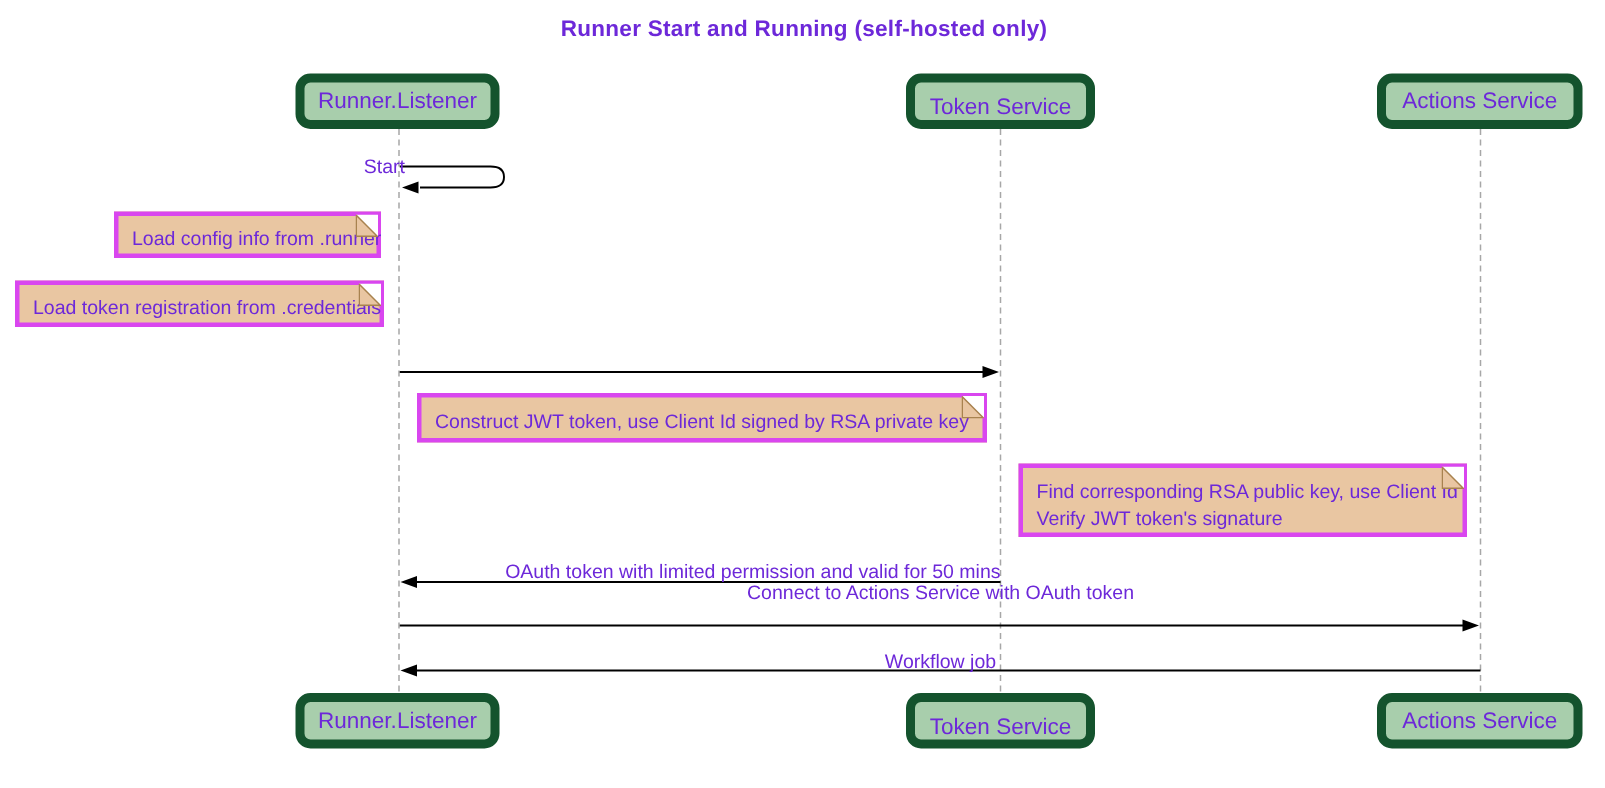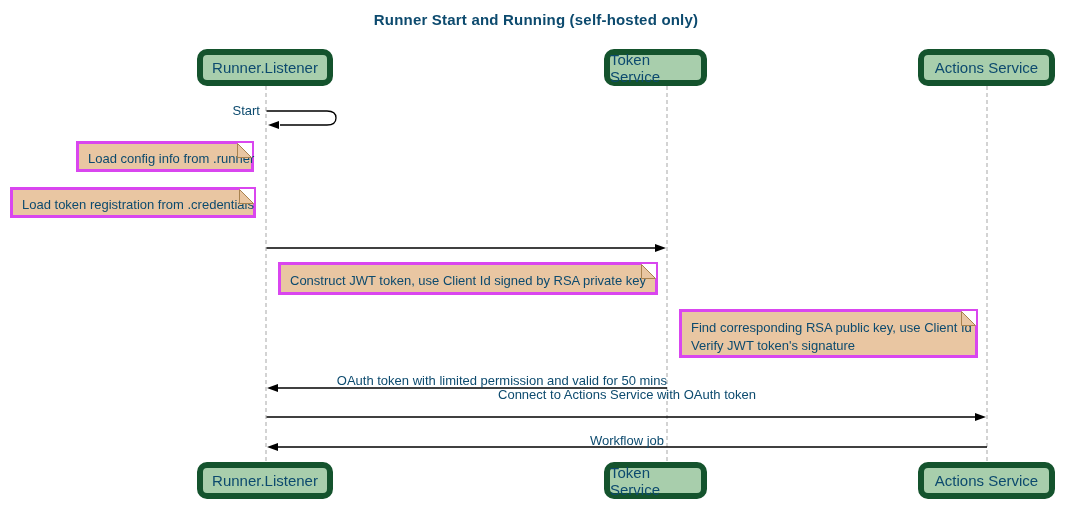"Runner Start and Running (self-hosted" #canvas { color: #0c4a6e -> #6d28d9 }
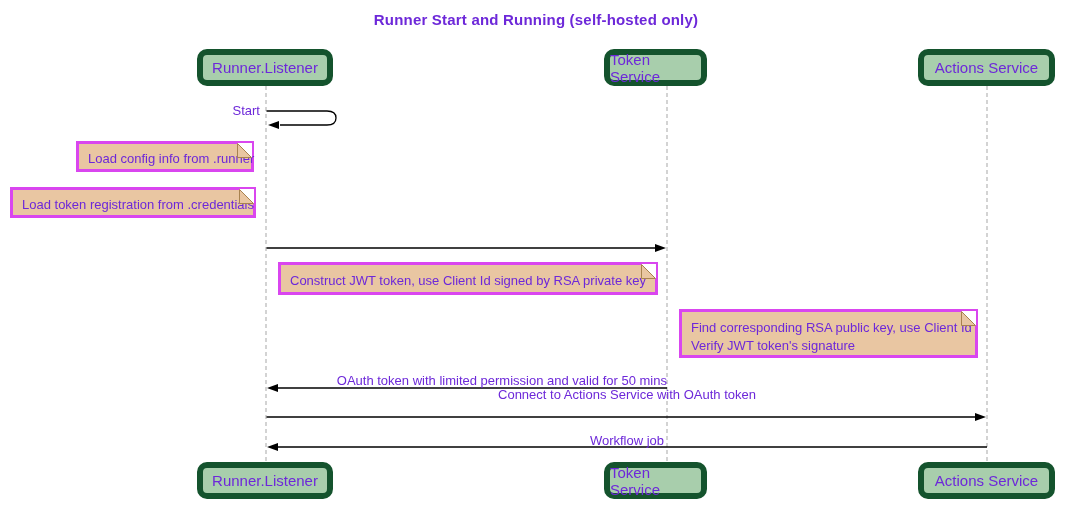"Token Service" .p-ts { align-items: none -> flex-end; width: 103px -> 126px }
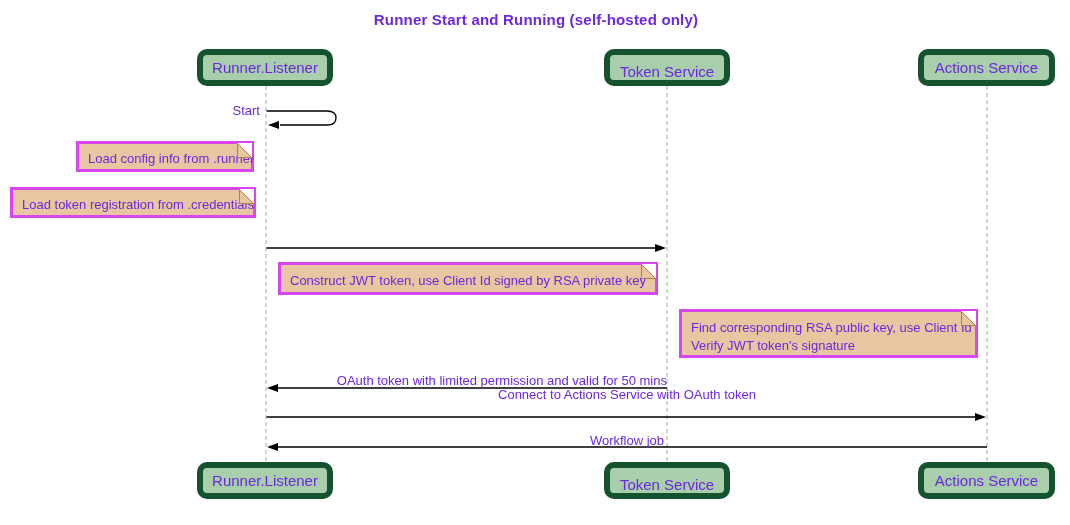"Start" .lbl-start { left: 180px -> 190px }
